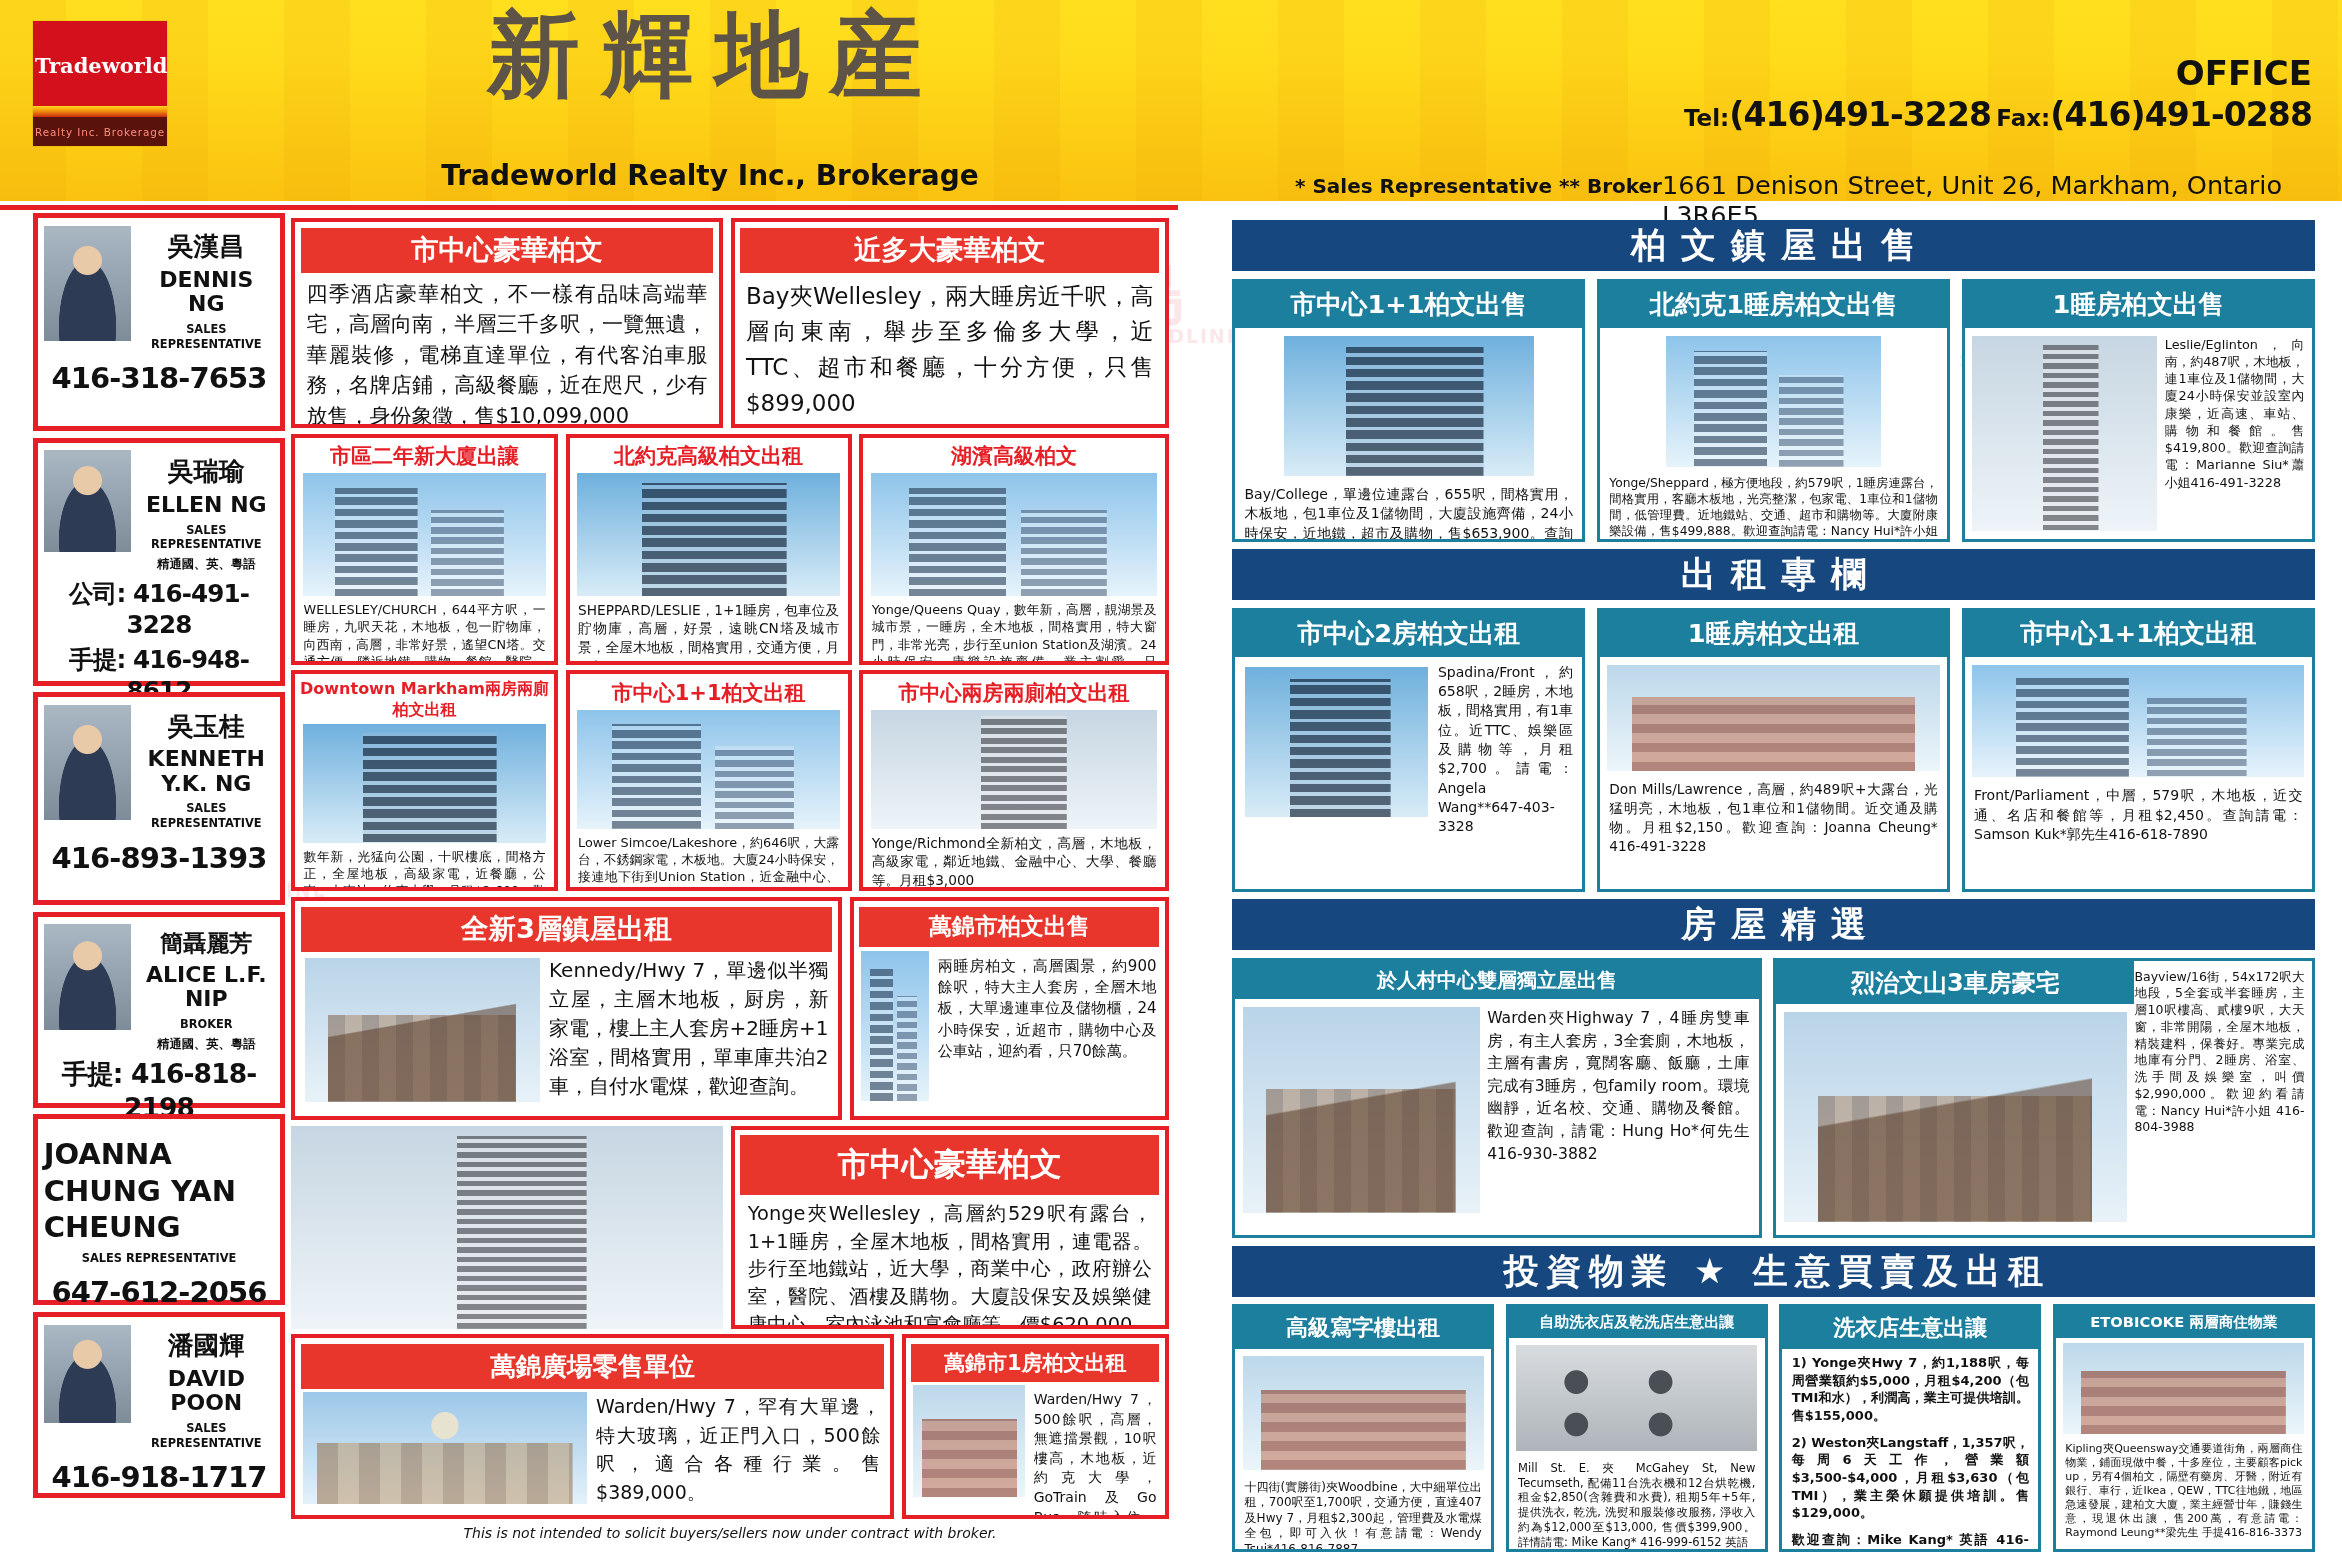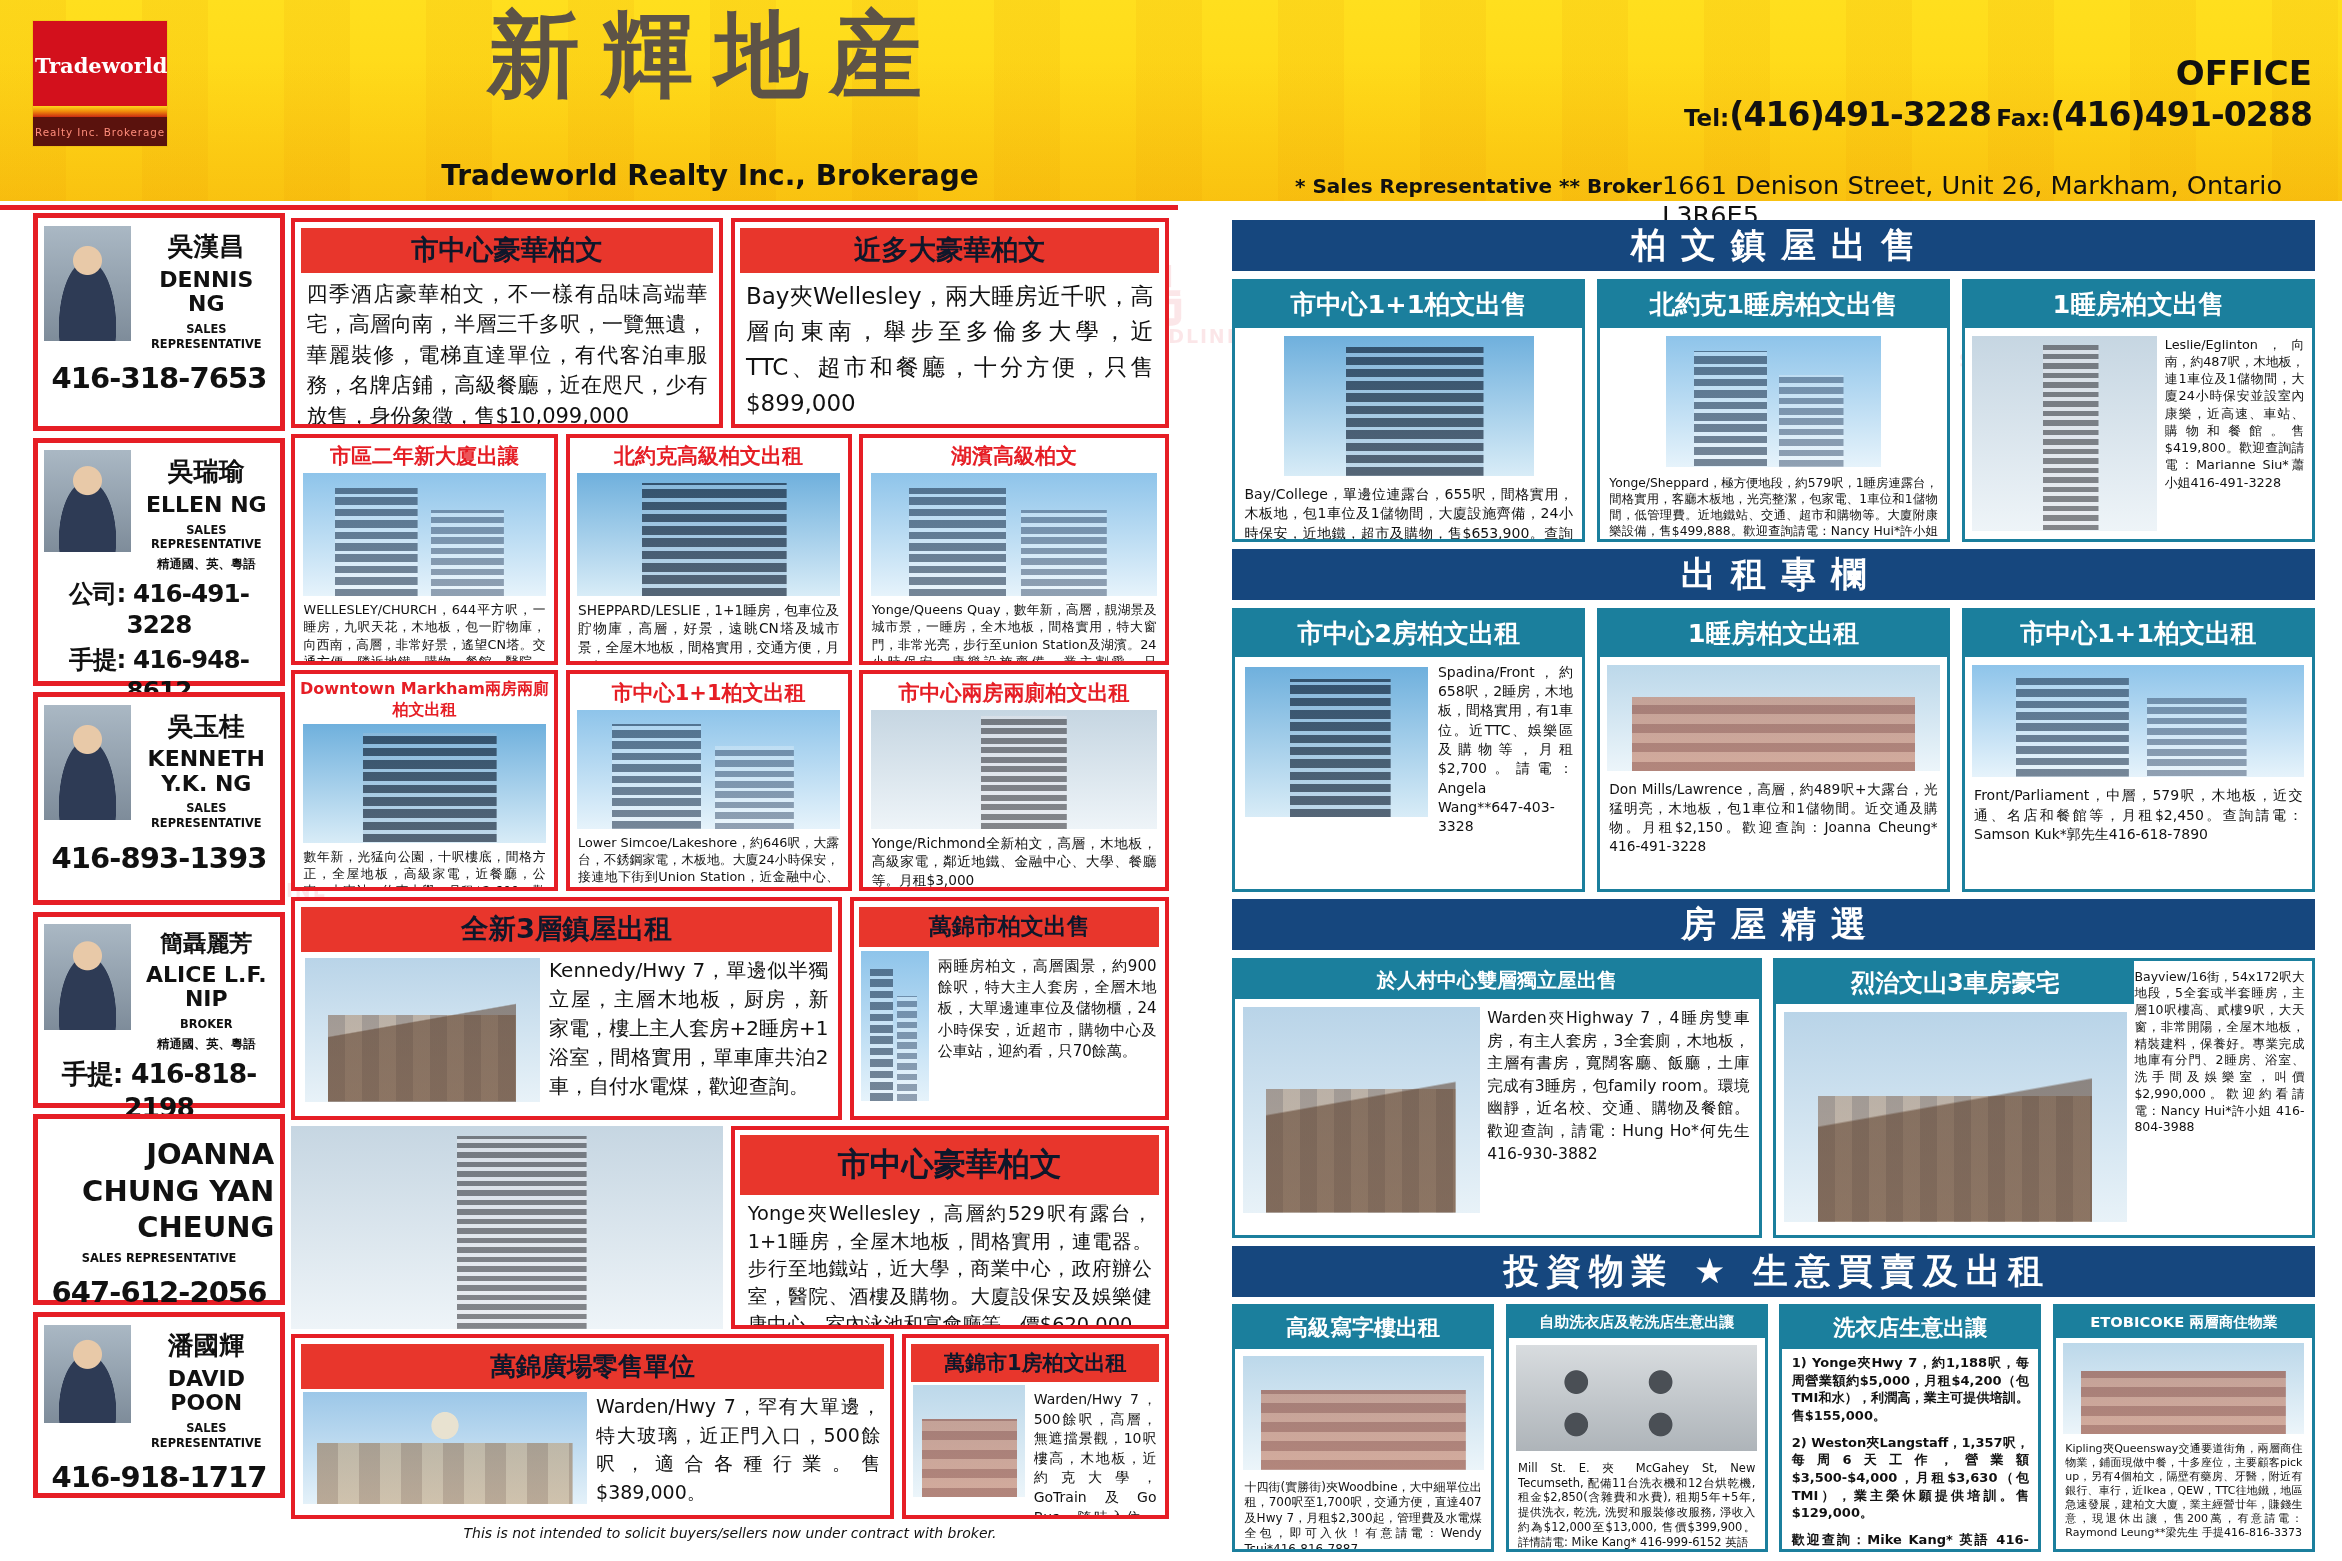"市中心豪華柏文" .red-head { color: #0f172a -> #ffffff }
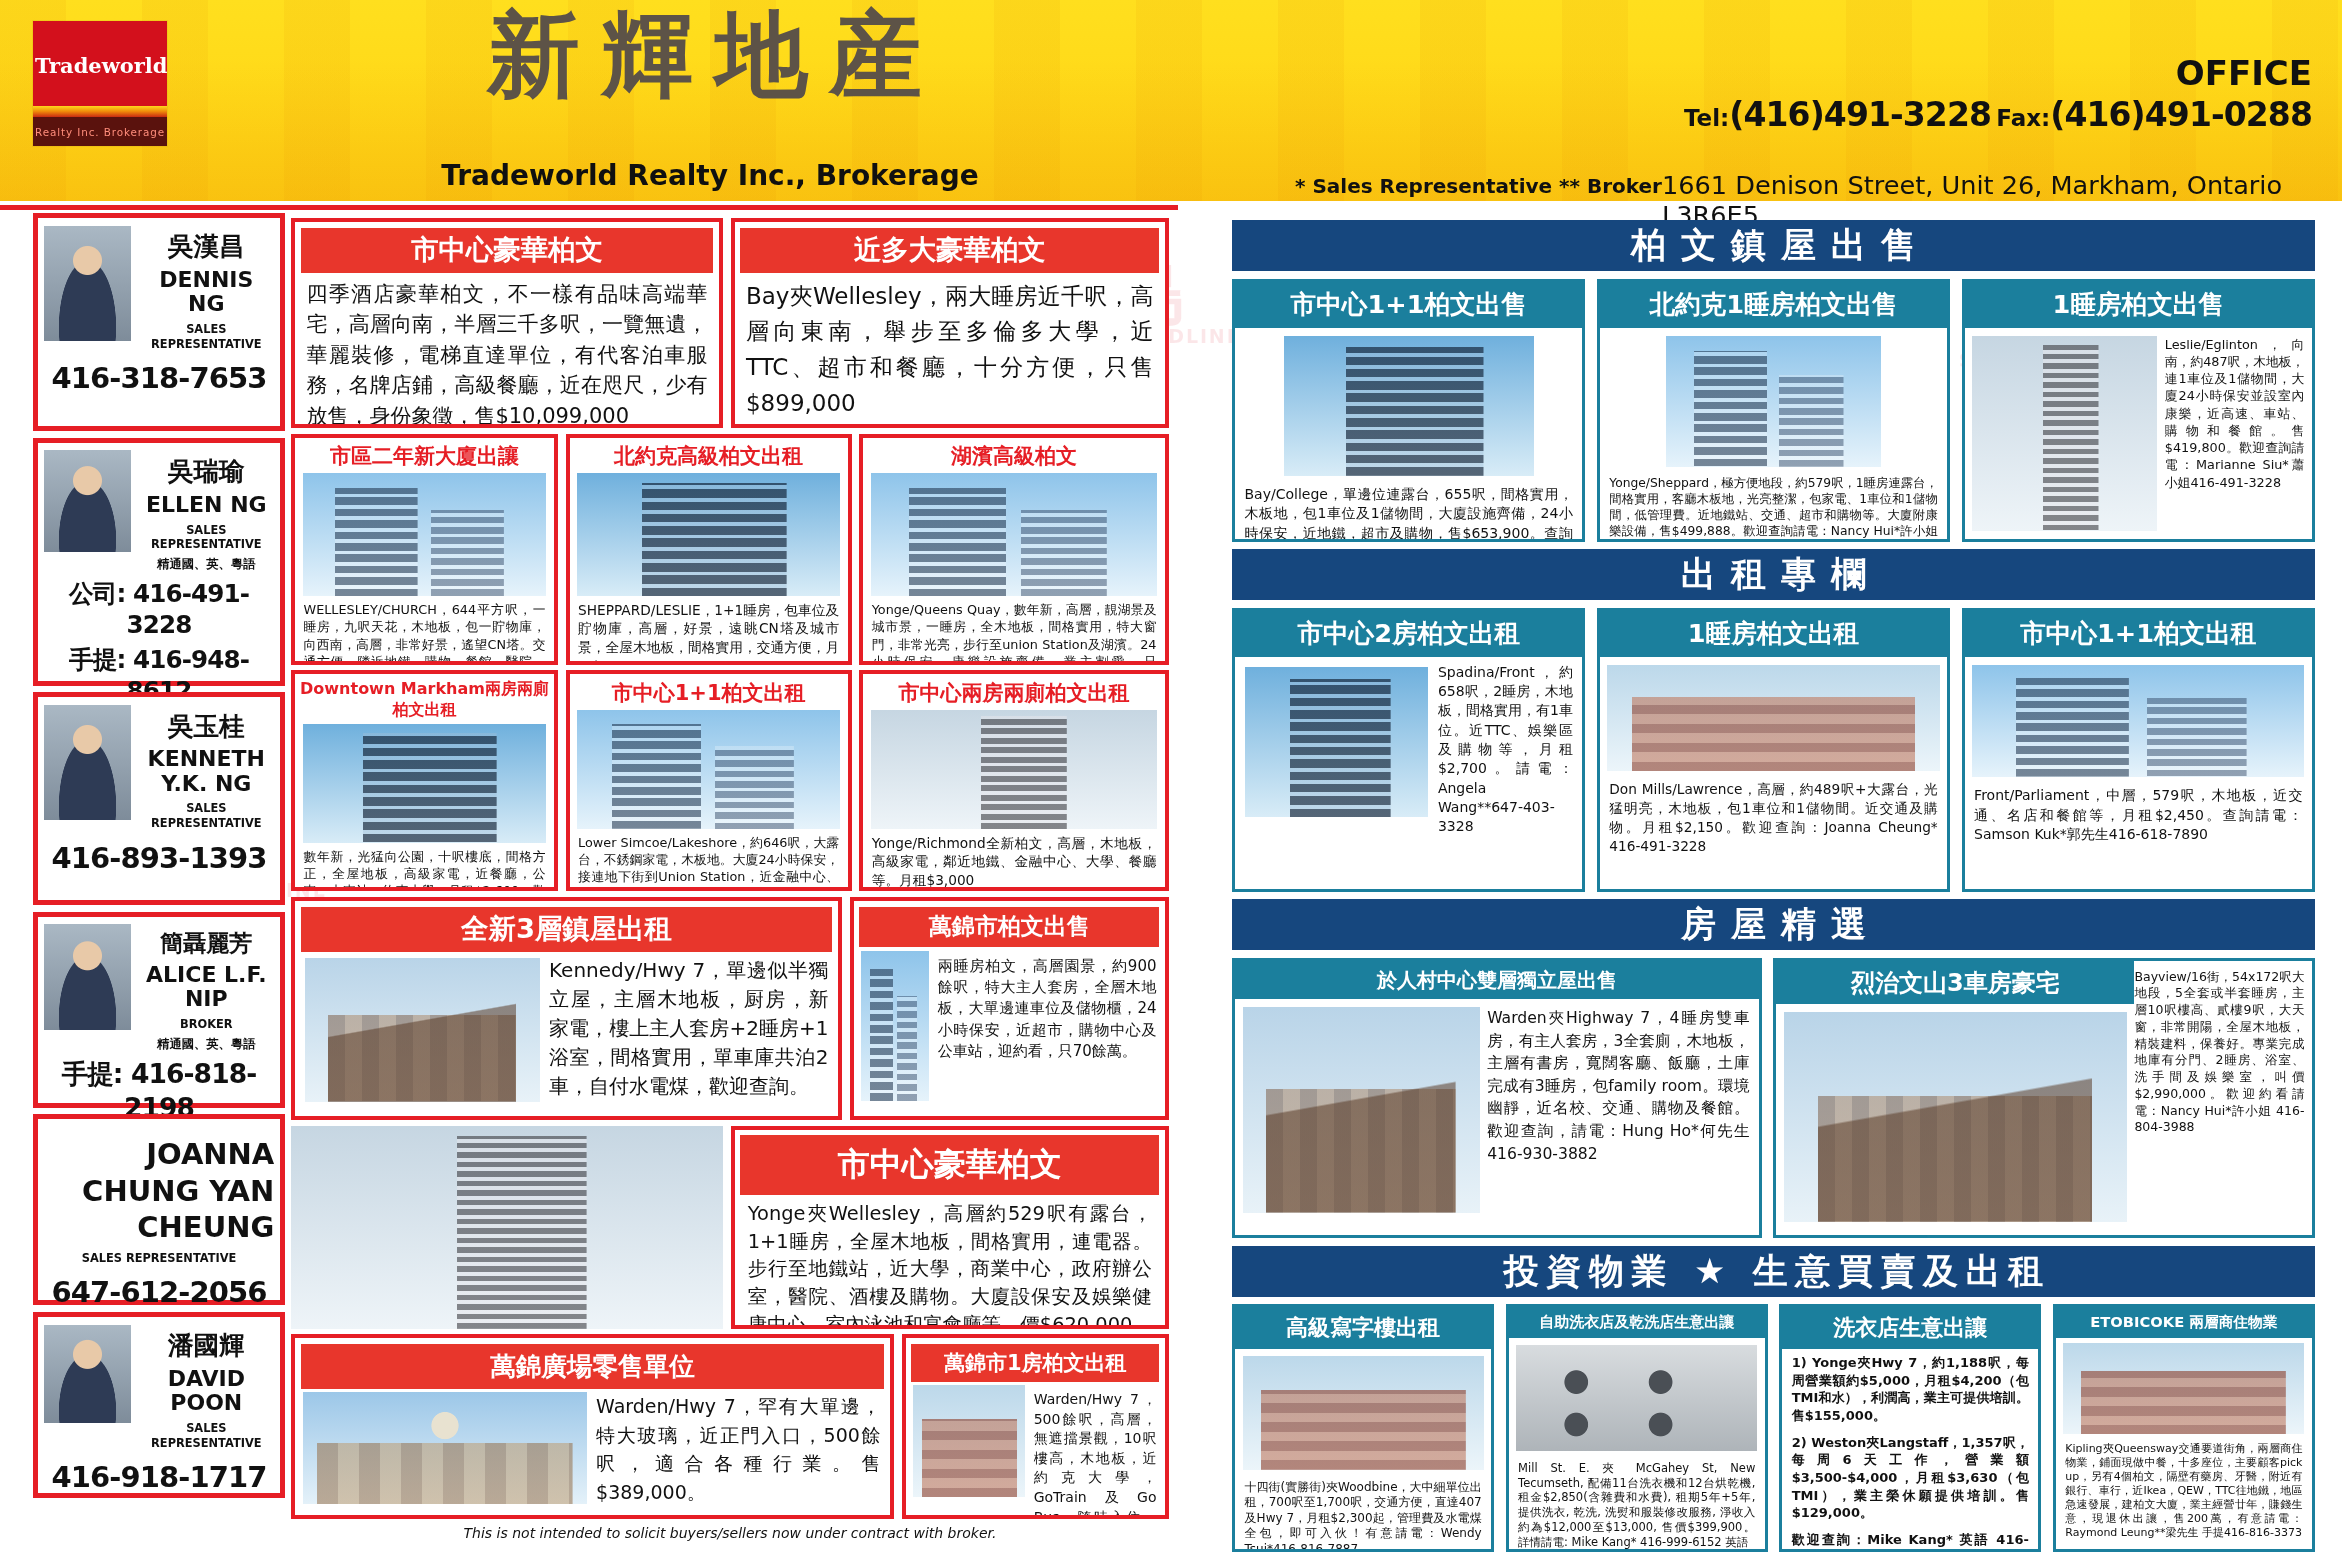"JOANNA CHUNG YAN CHEUNG" .a-name-big { text-align: right -> left }
